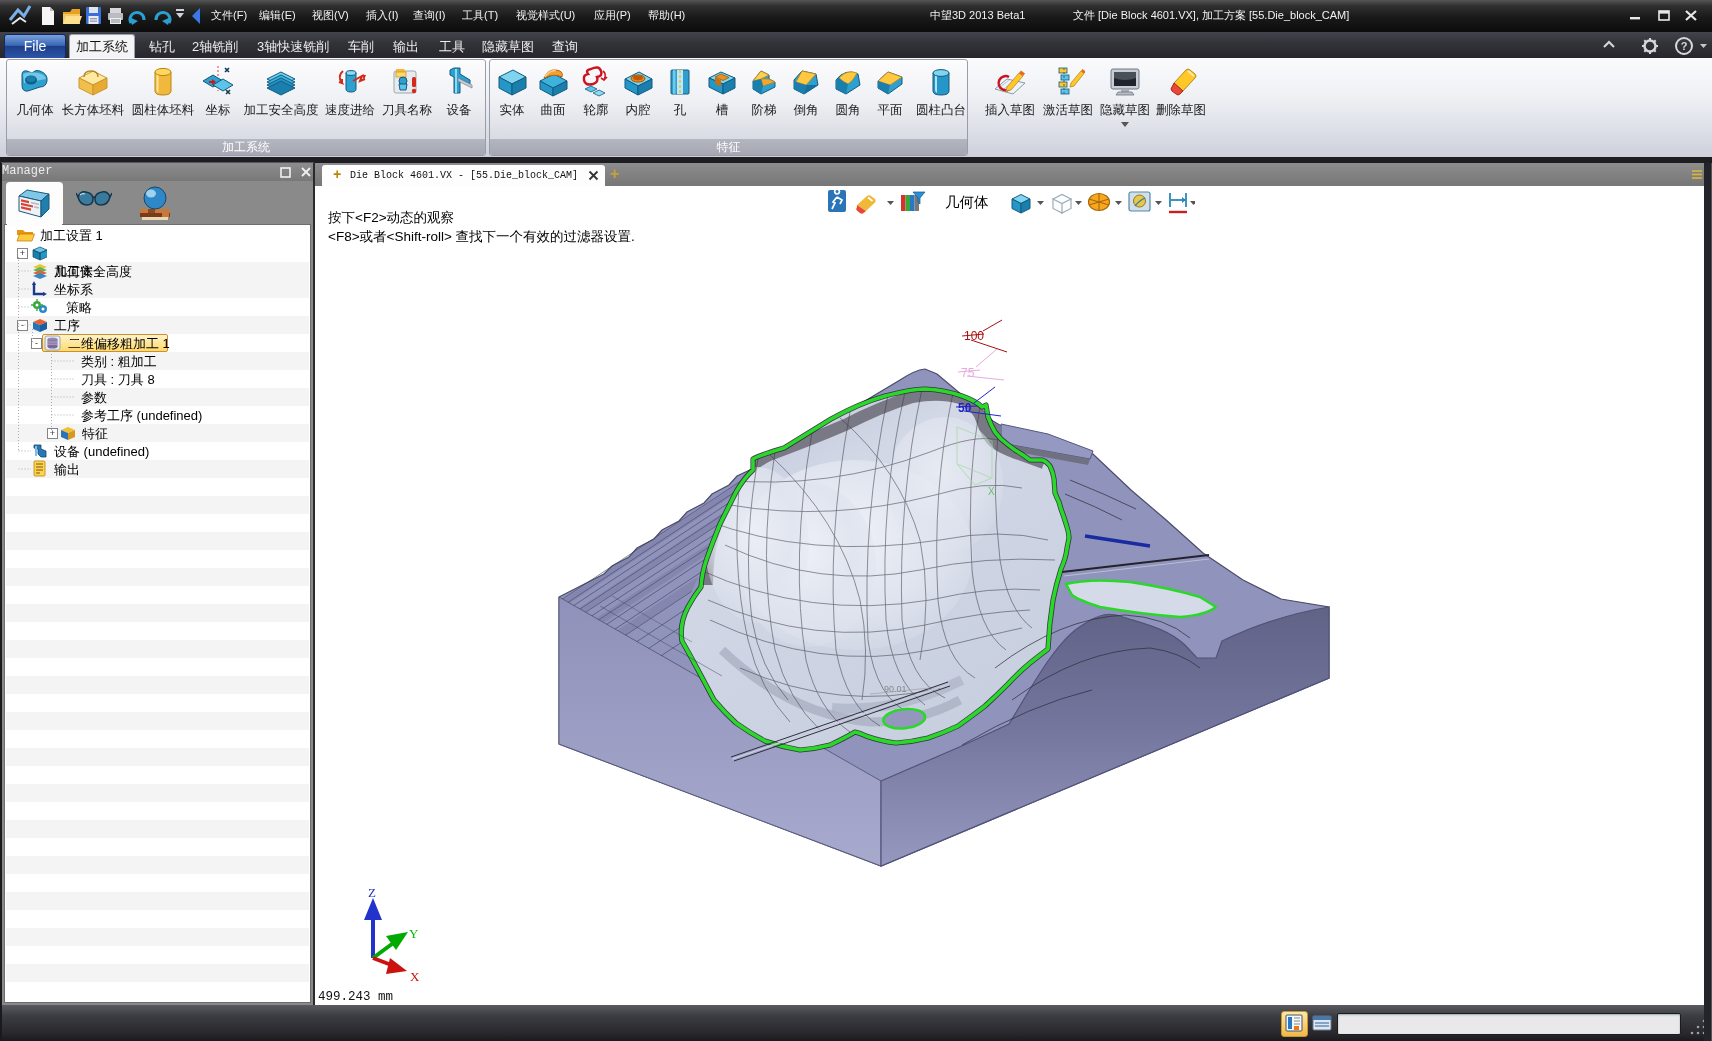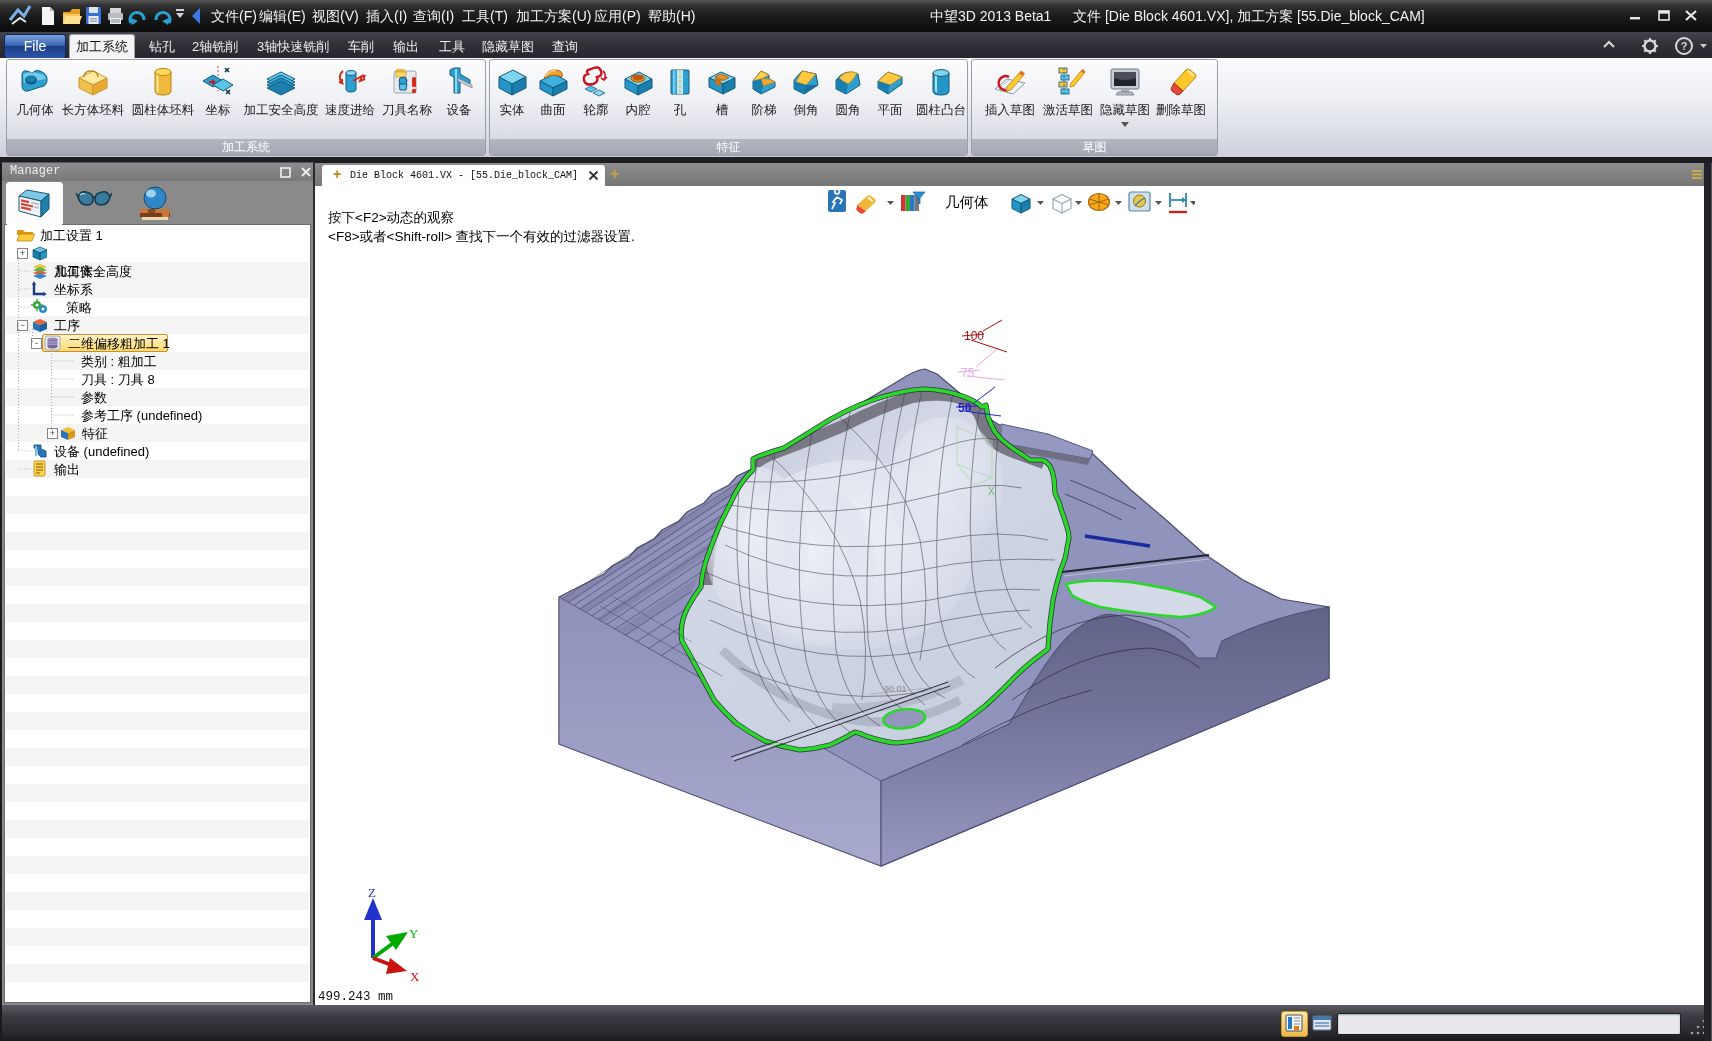"文件(F)" #titlebar .mi { font-size: 14px -> 11px }
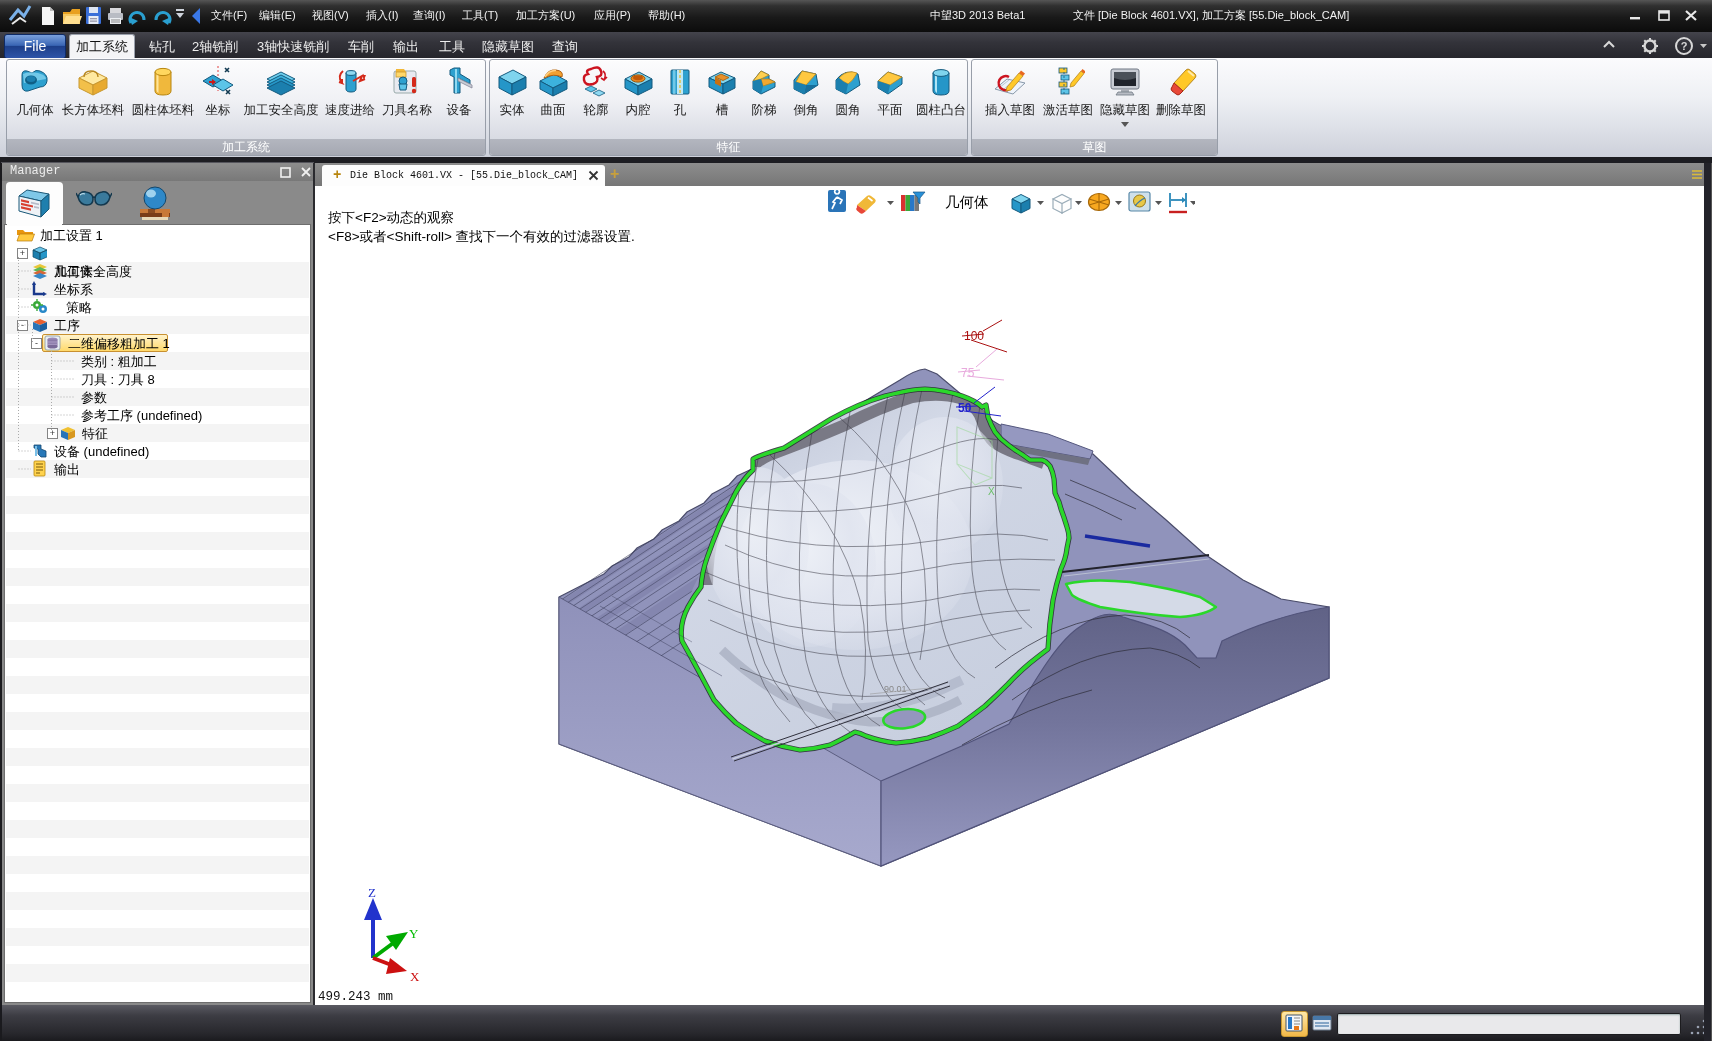"加工方案(U)" span.mi { text: 加工方案 -> 视觉样式 }
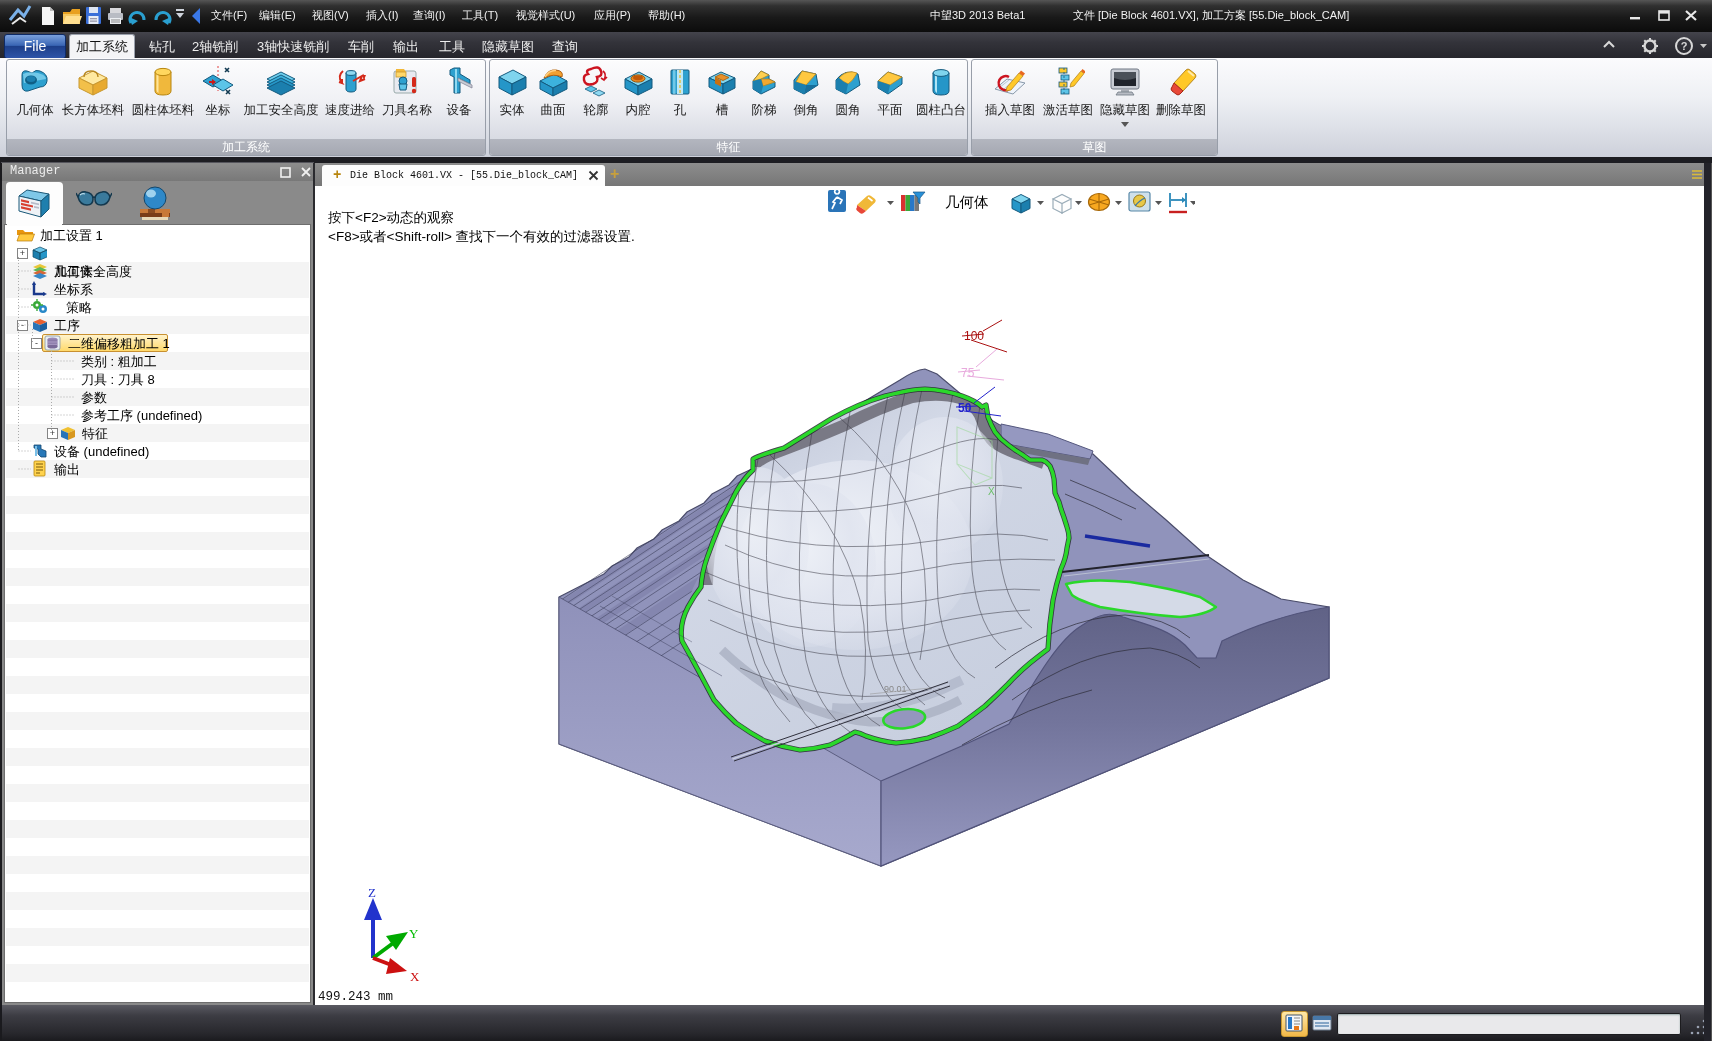"草图" div.rgroup { html: <div> <div>草图</div> </div> -> none }
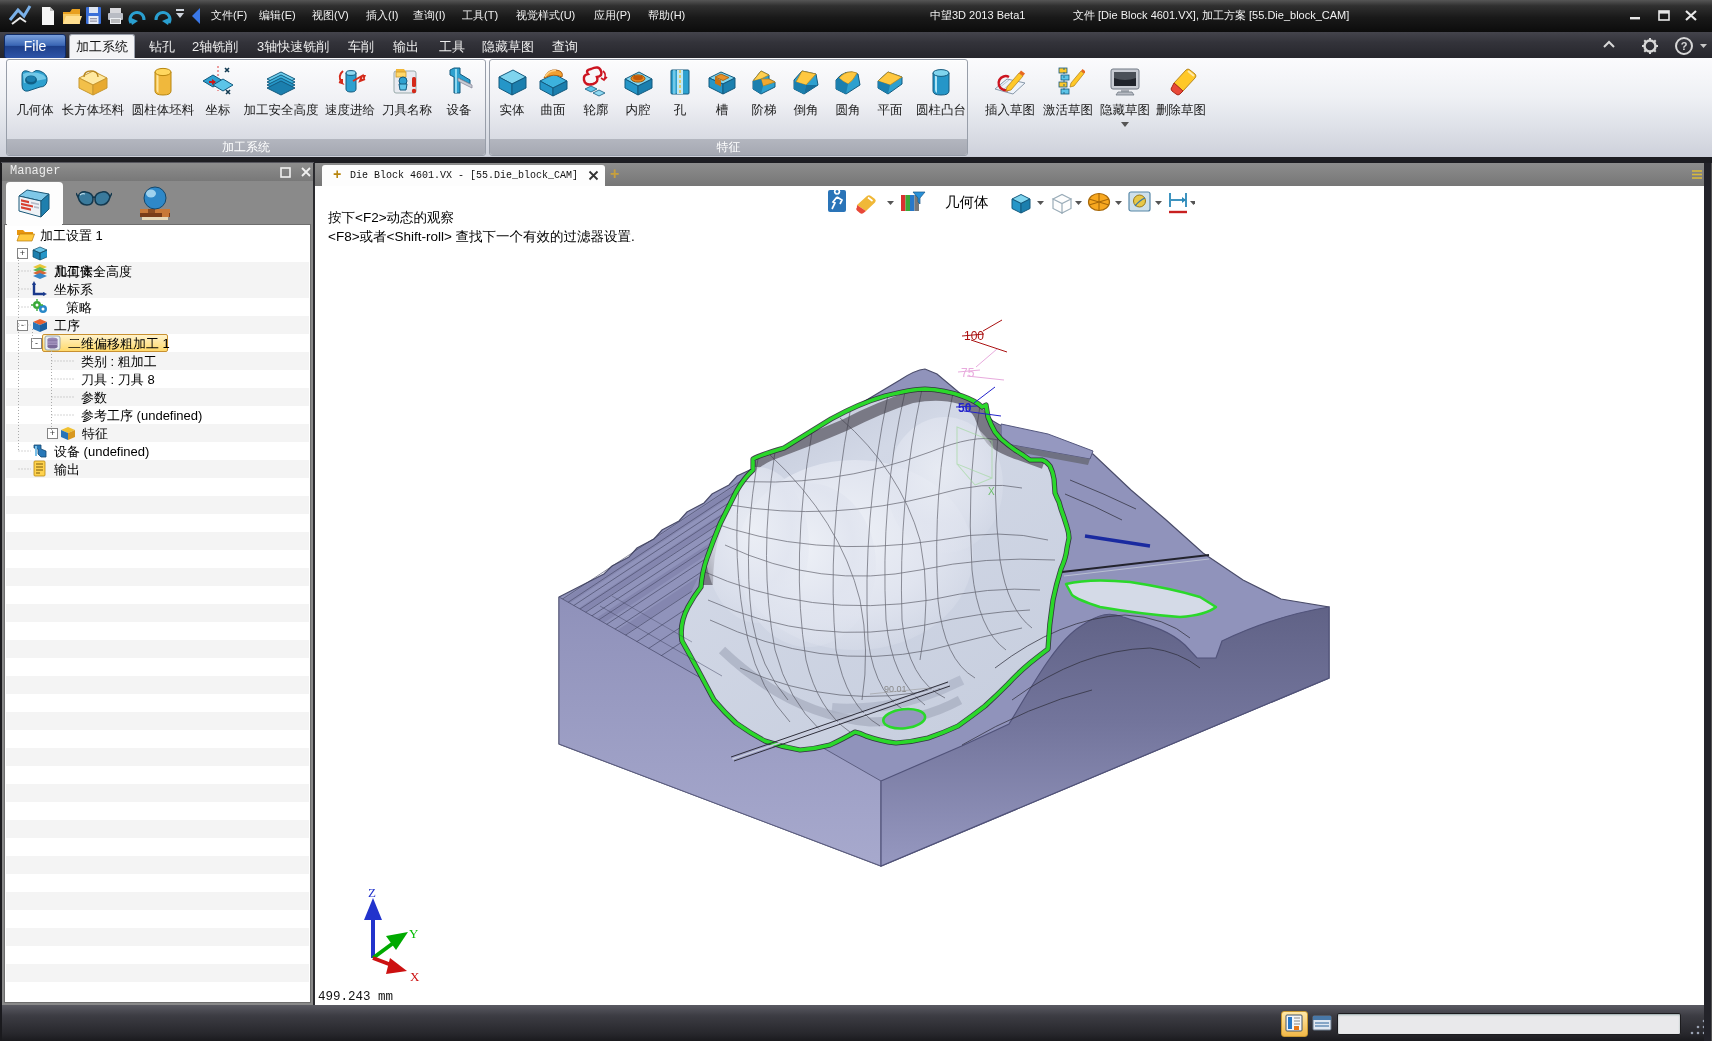"Manager" span { margin-left: 8px -> none }
